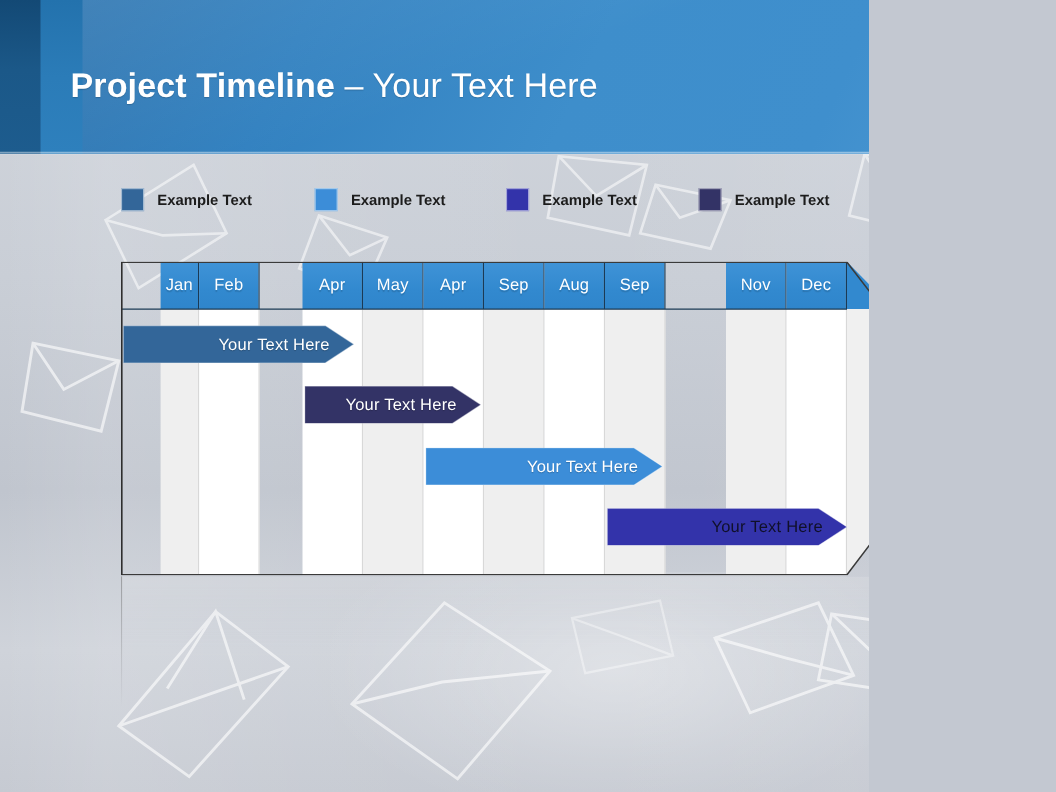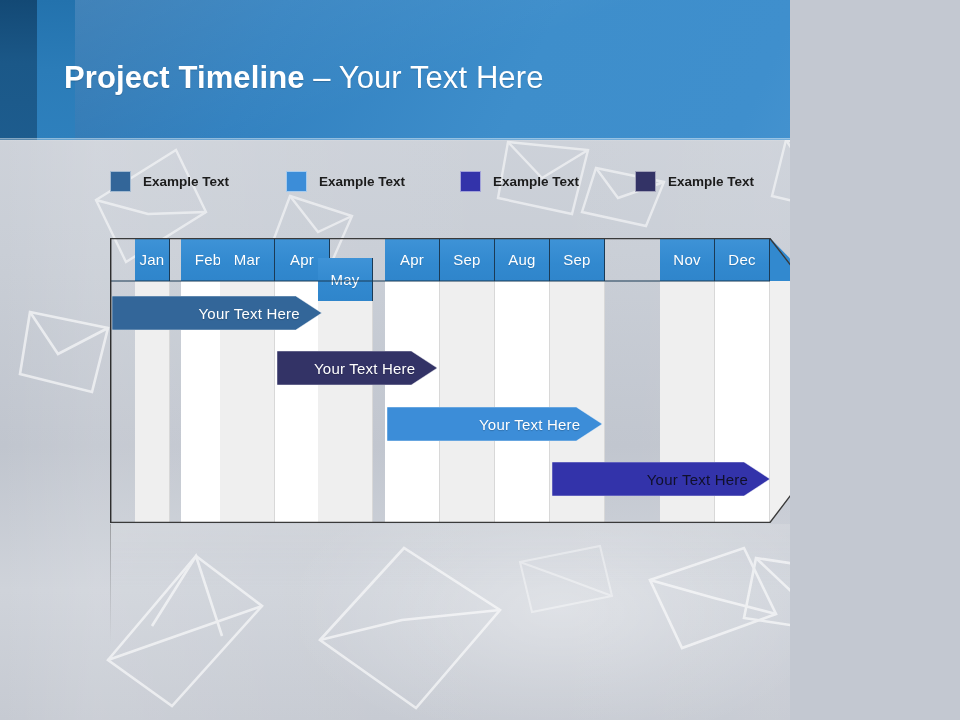"Jan" div.col { left: 5px -> 16px }
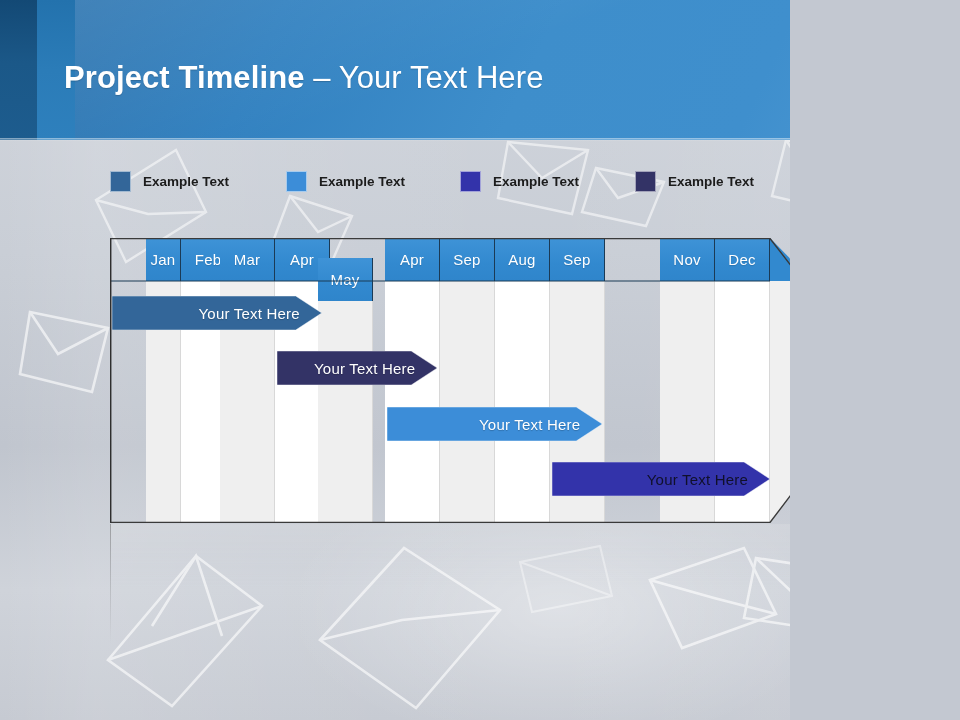"Mar" div.col { html: <div> <div> <span>Mar</span> </div> <div></div> </div> -> none }
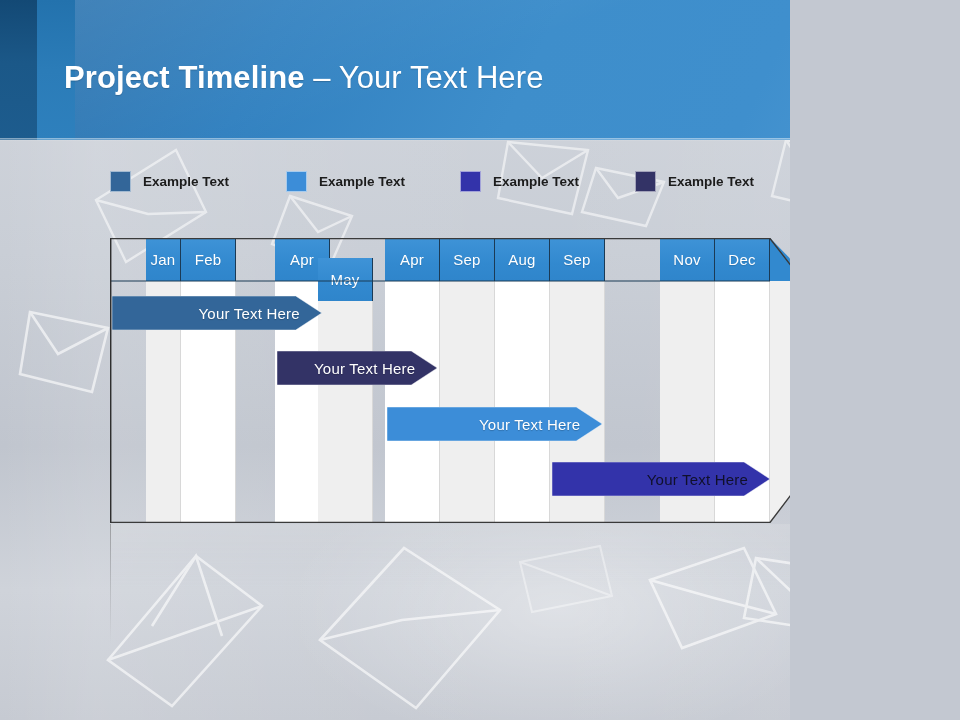"May" div.col { left: 208px -> 220px; margin-top: 20px -> none }
